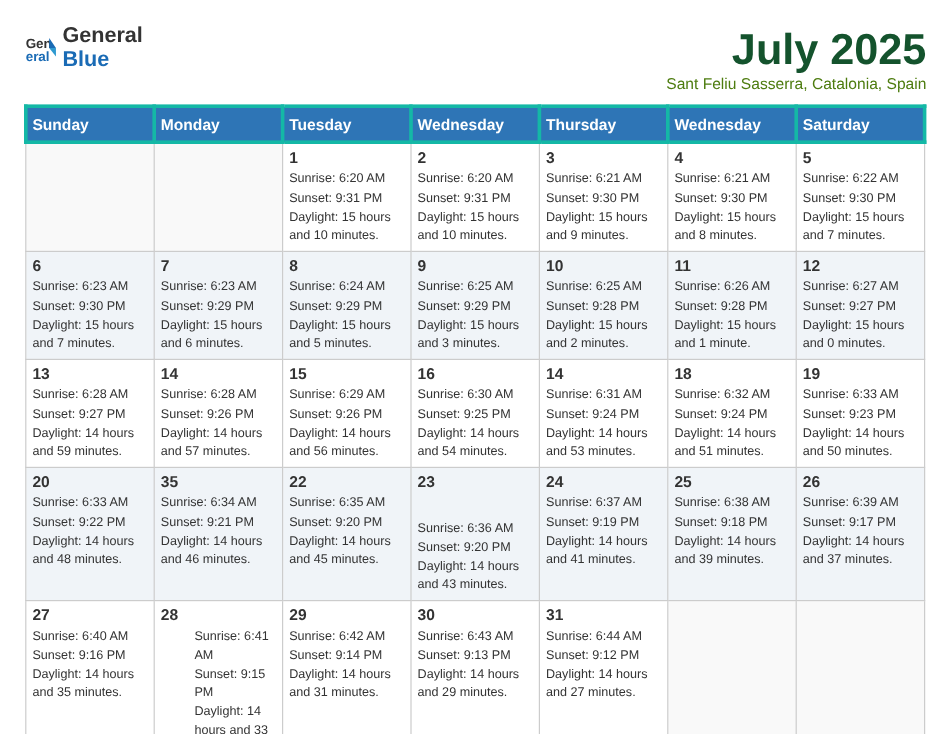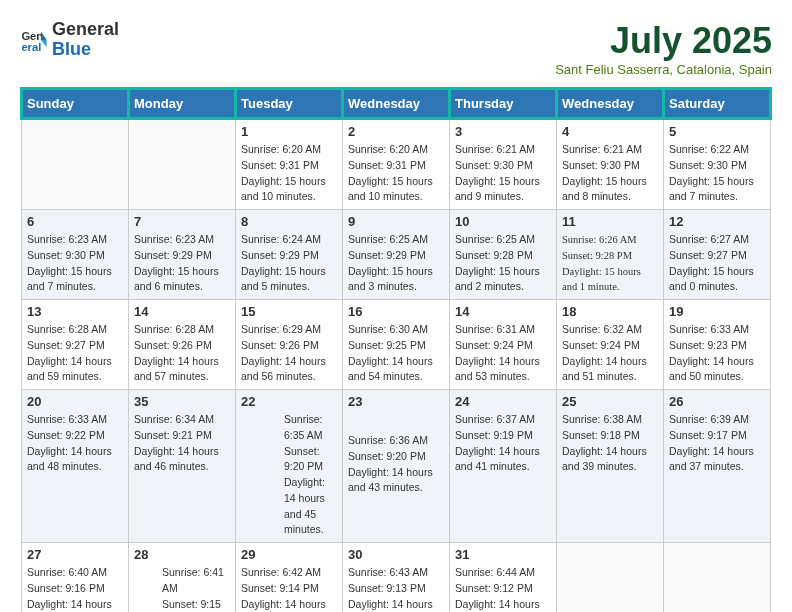"Sunrise: 6:26 AM" div.day-info { font-family: Liberation Serif, serif -> none }
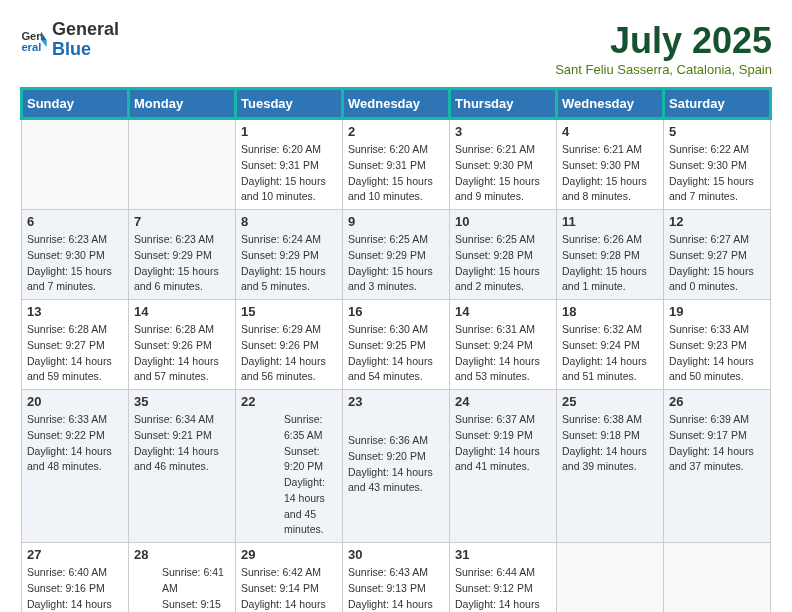"Sunrise: 6:35 AM" div.day-info { margin-left: 43px -> none }
